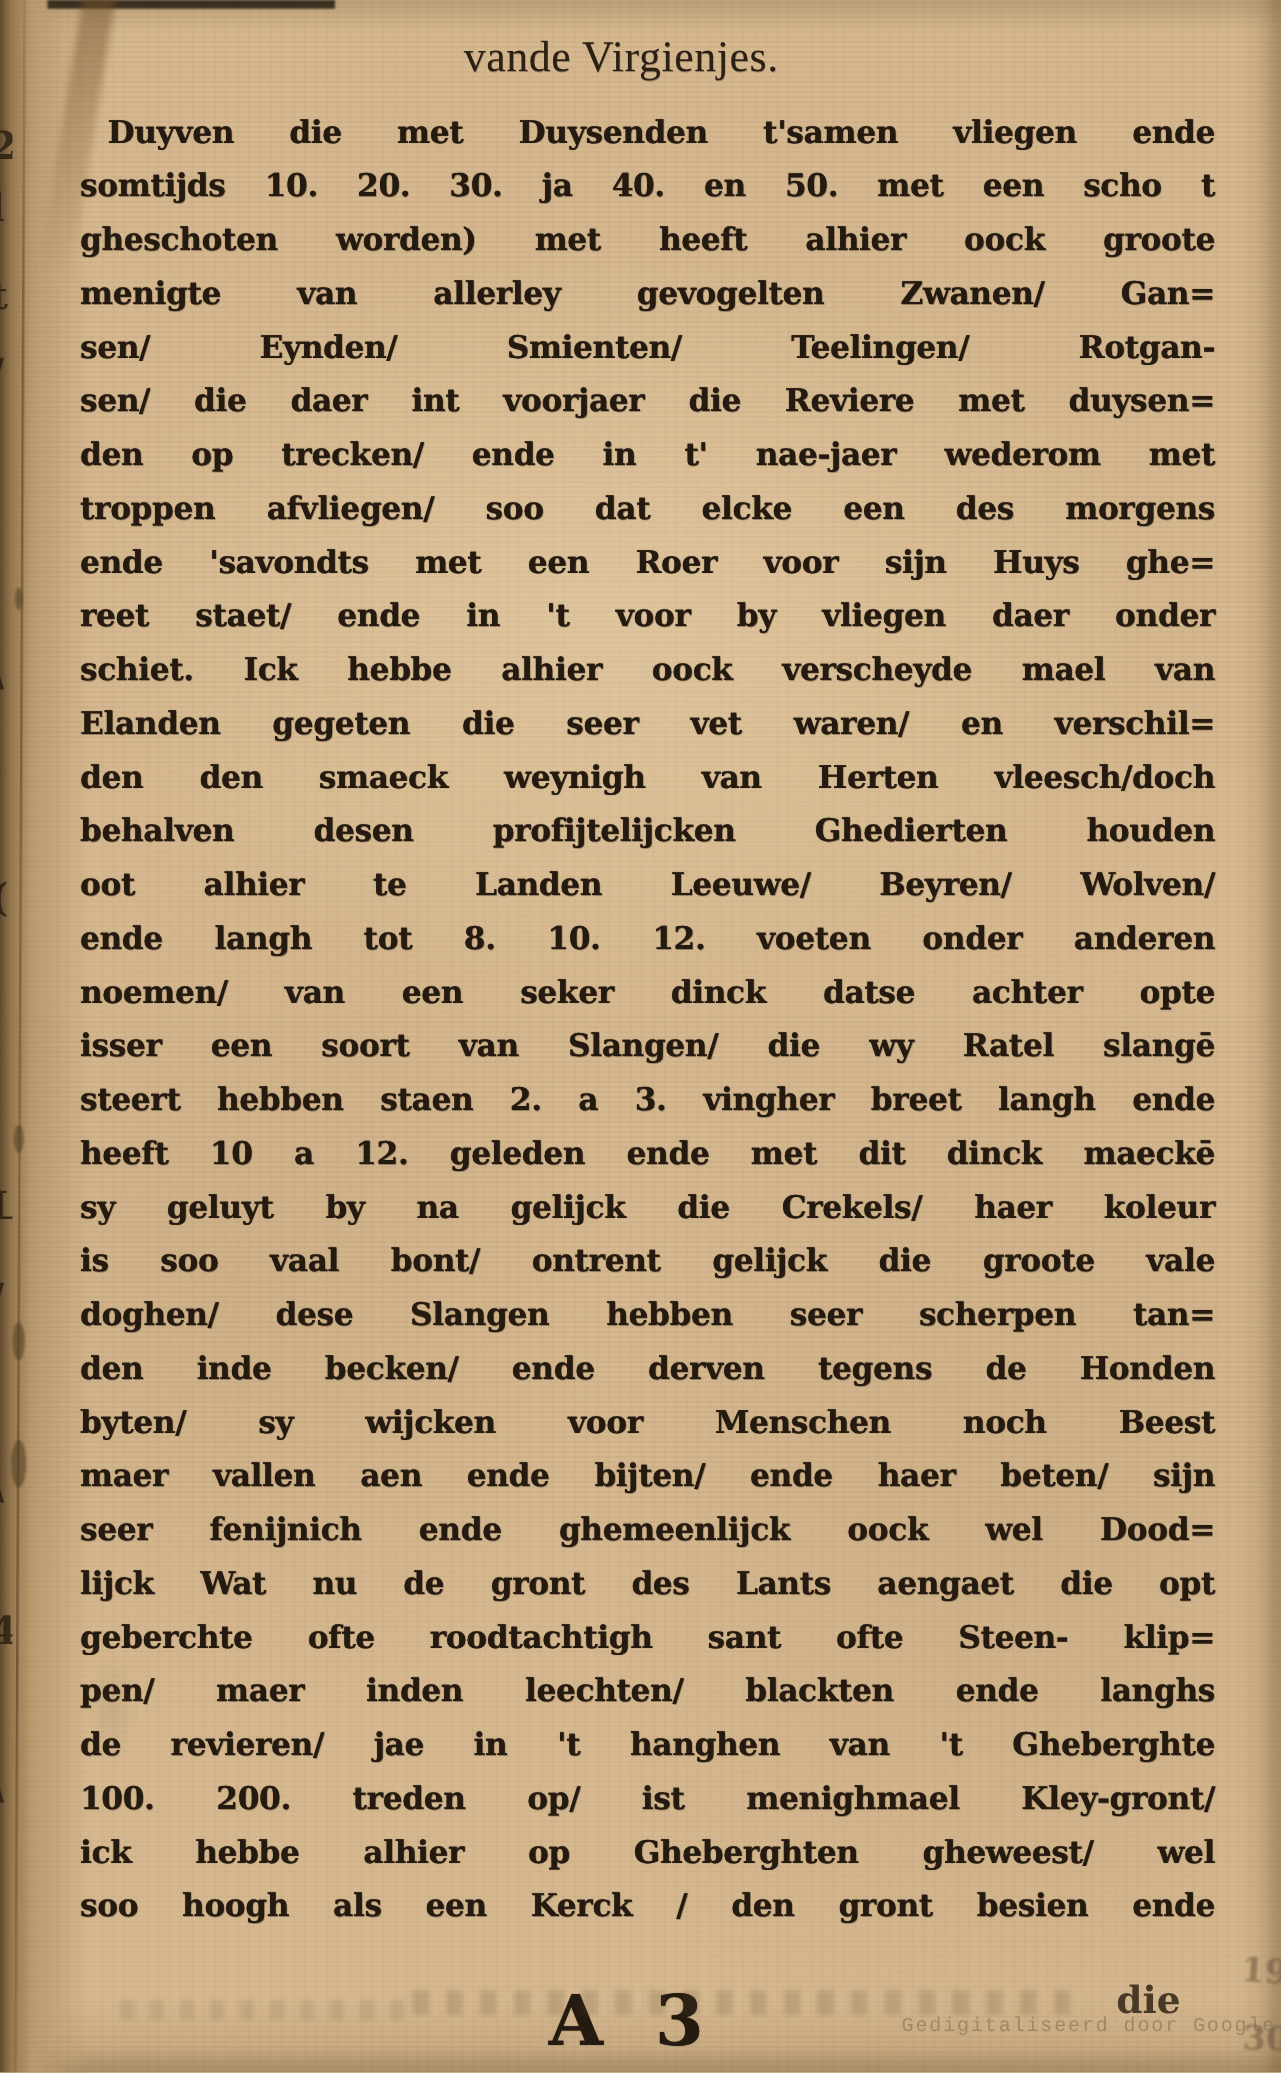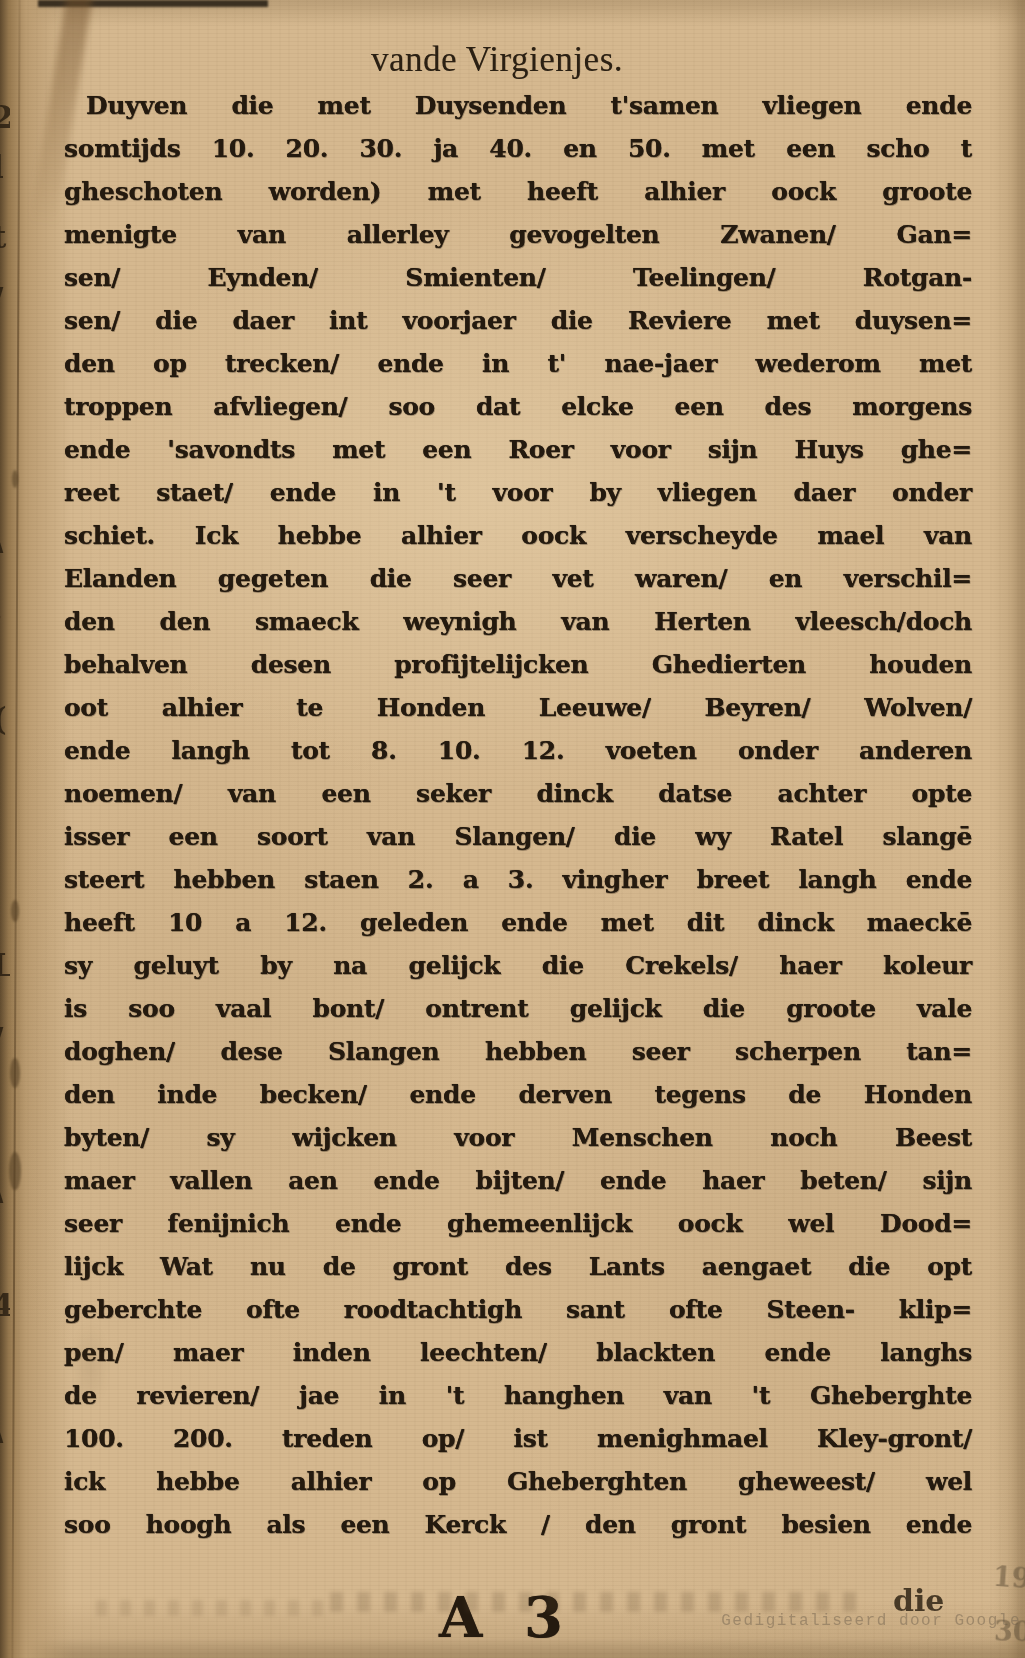"vande Virgienjes." .header { top: 40px -> 26px }
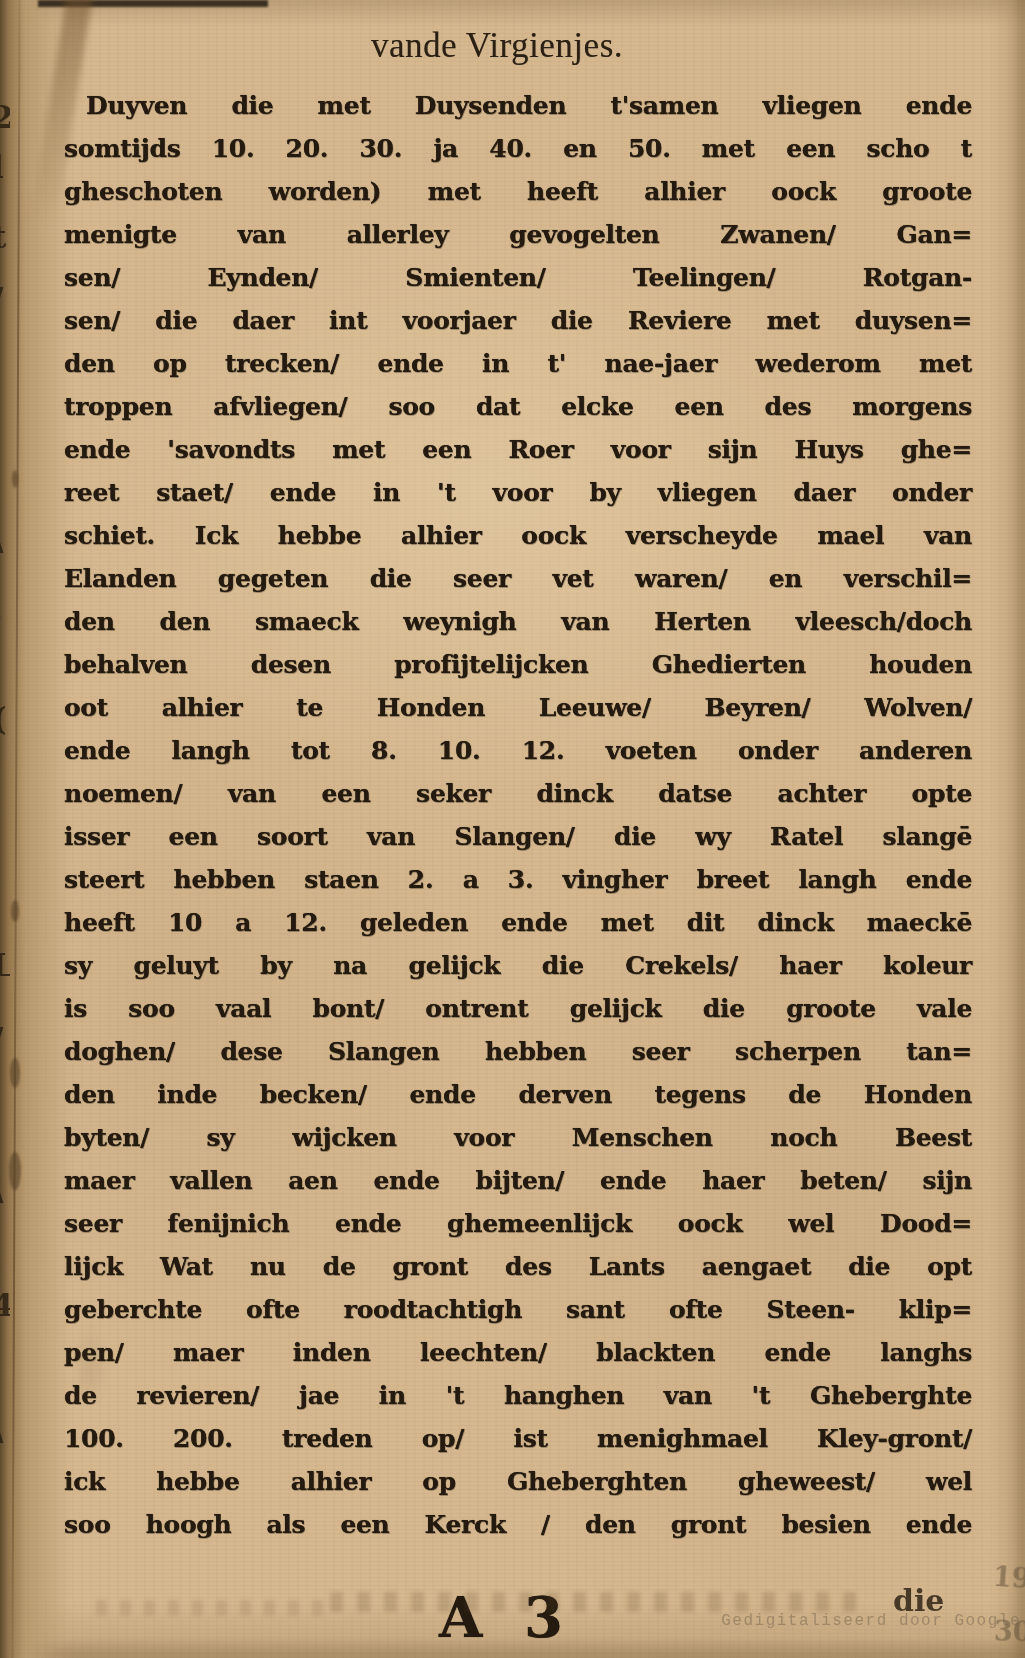"oot alhier te Honden Leeuwe/" div.line { text: Honden -> Landen }
